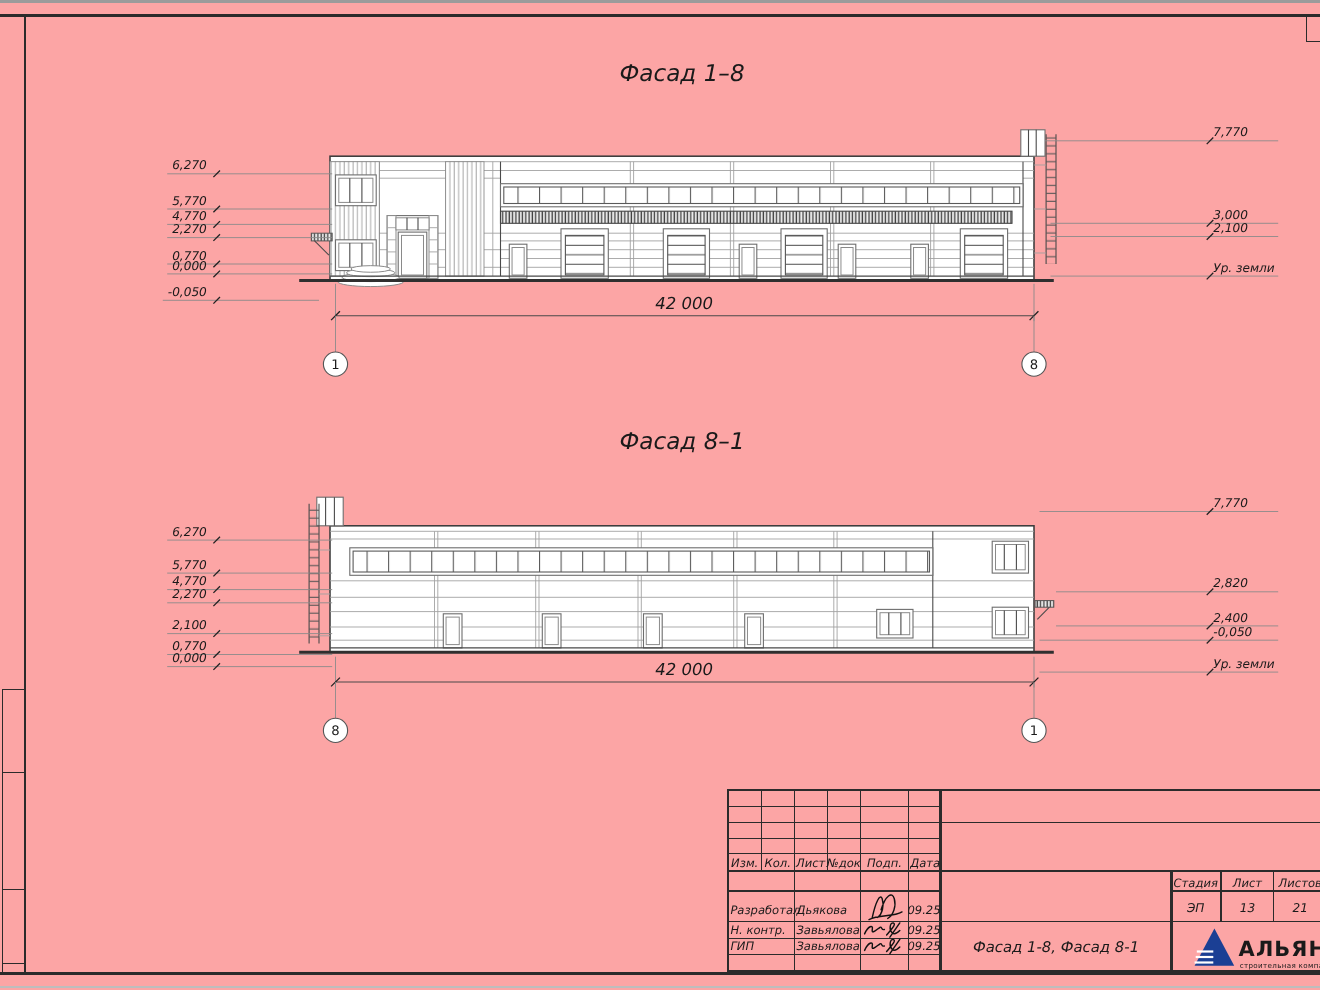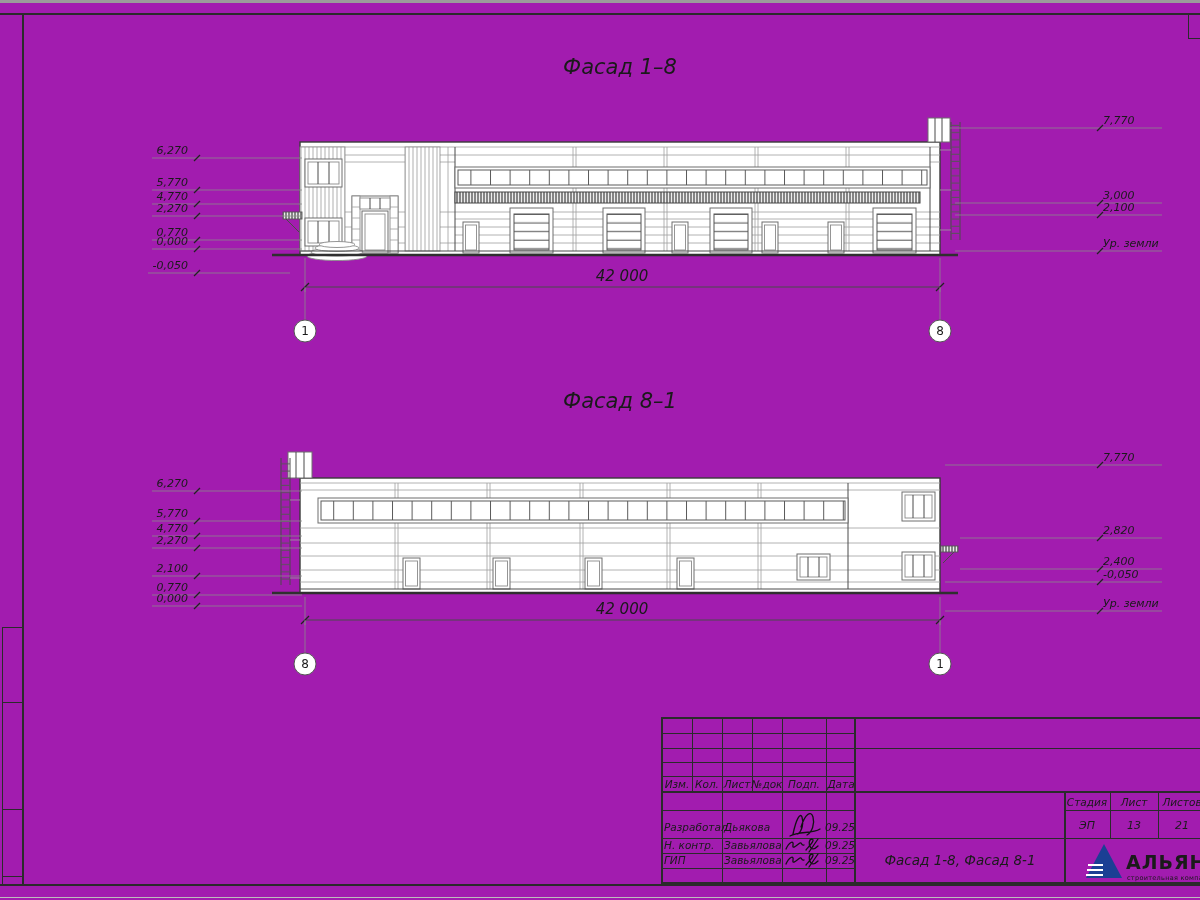"Фасад 1–8" .page { background: #a21caf -> #fca5a5 }
